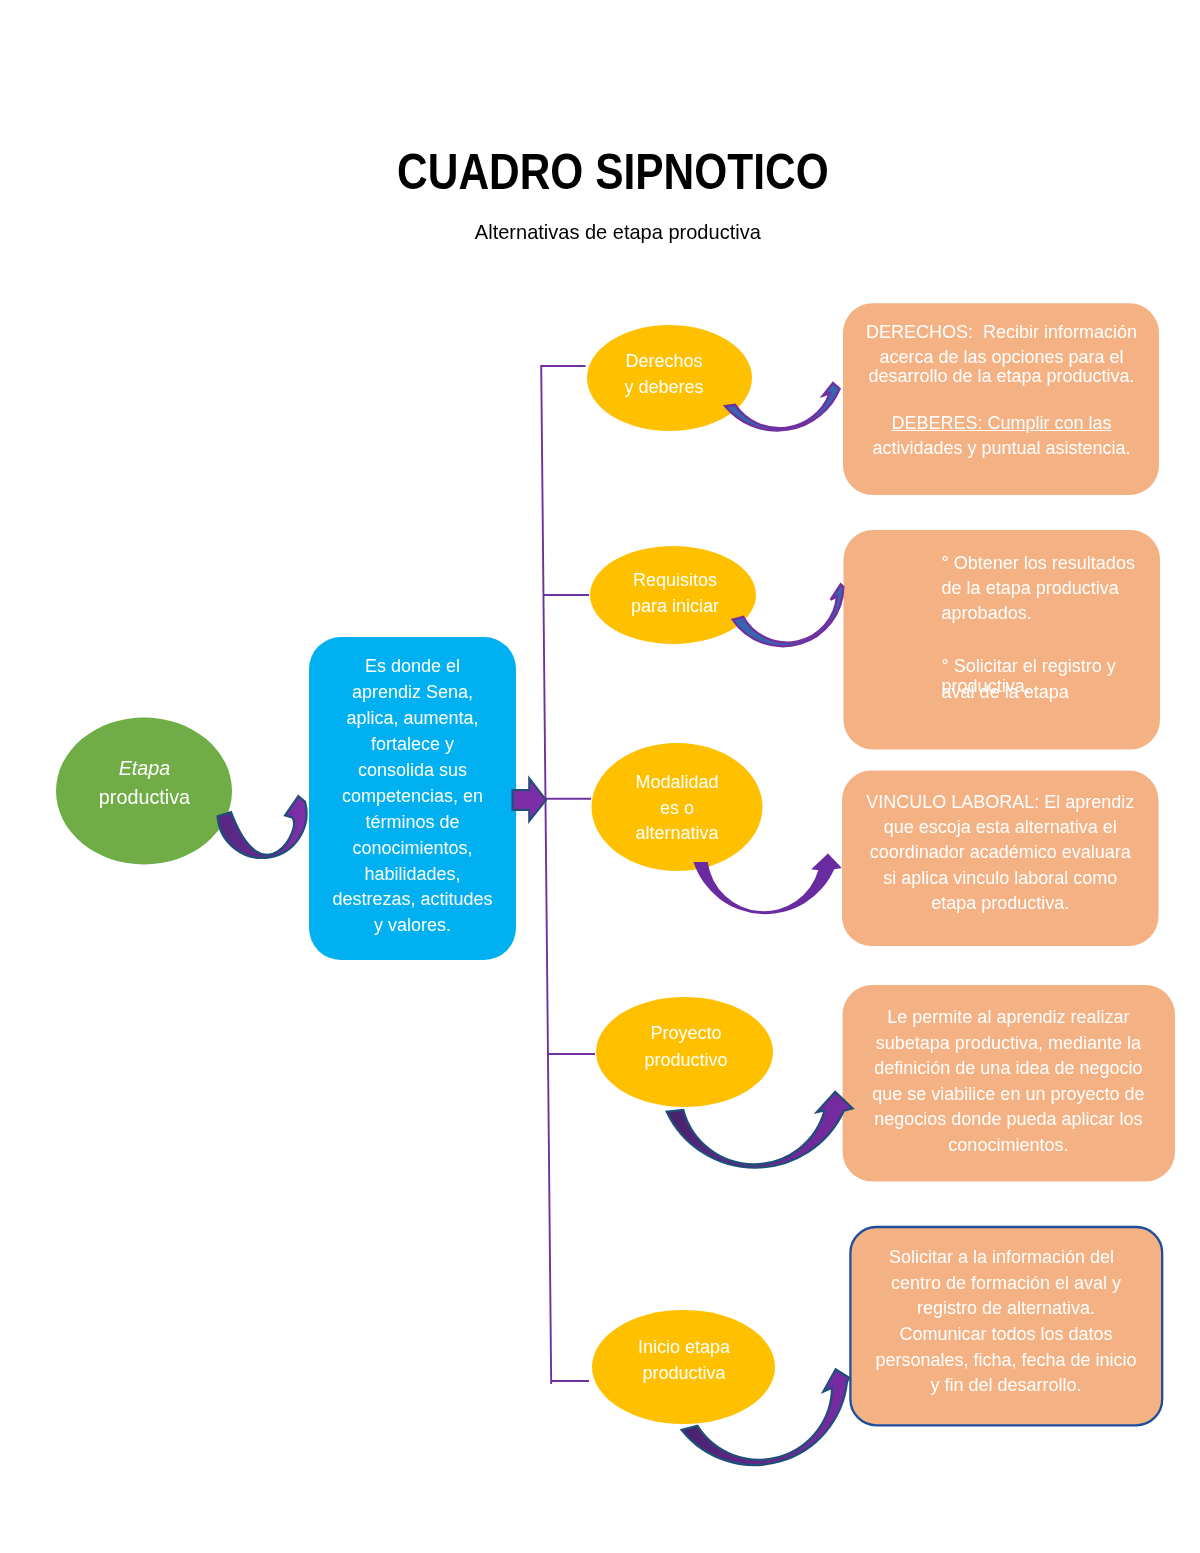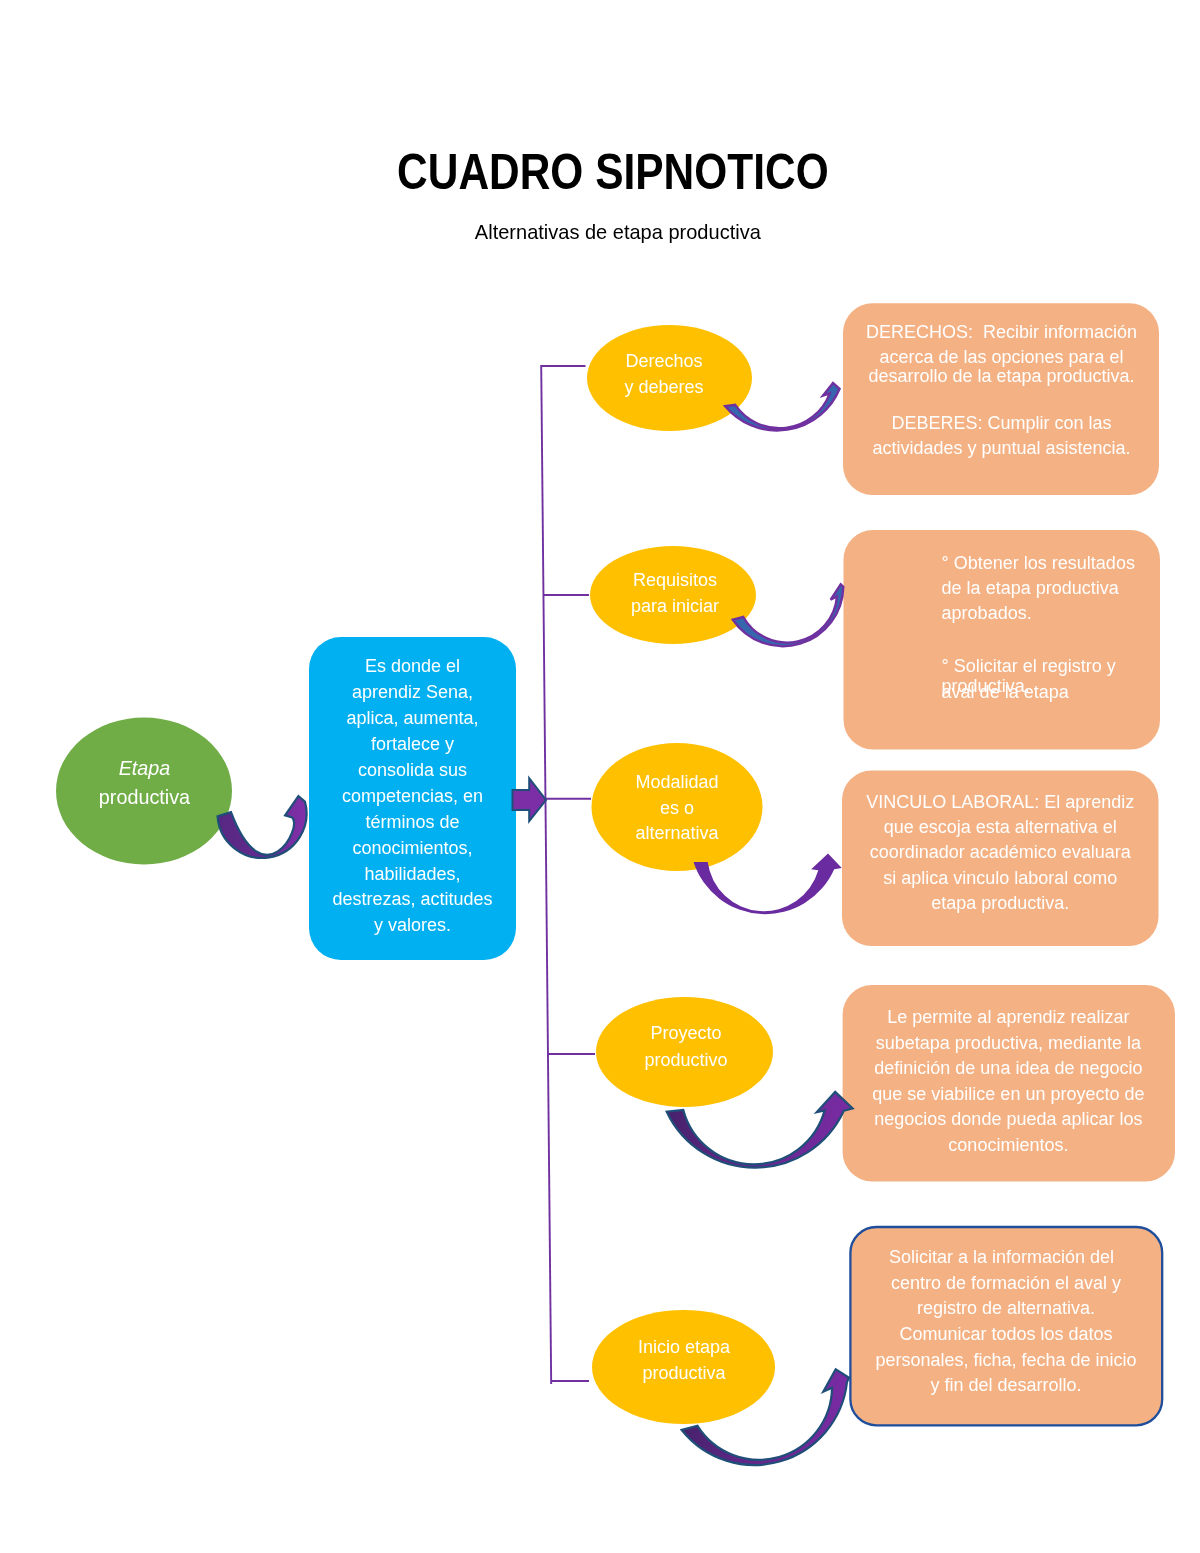"DEBERES: Cumplir con las" div.ln { text-decoration: none -> underline }
